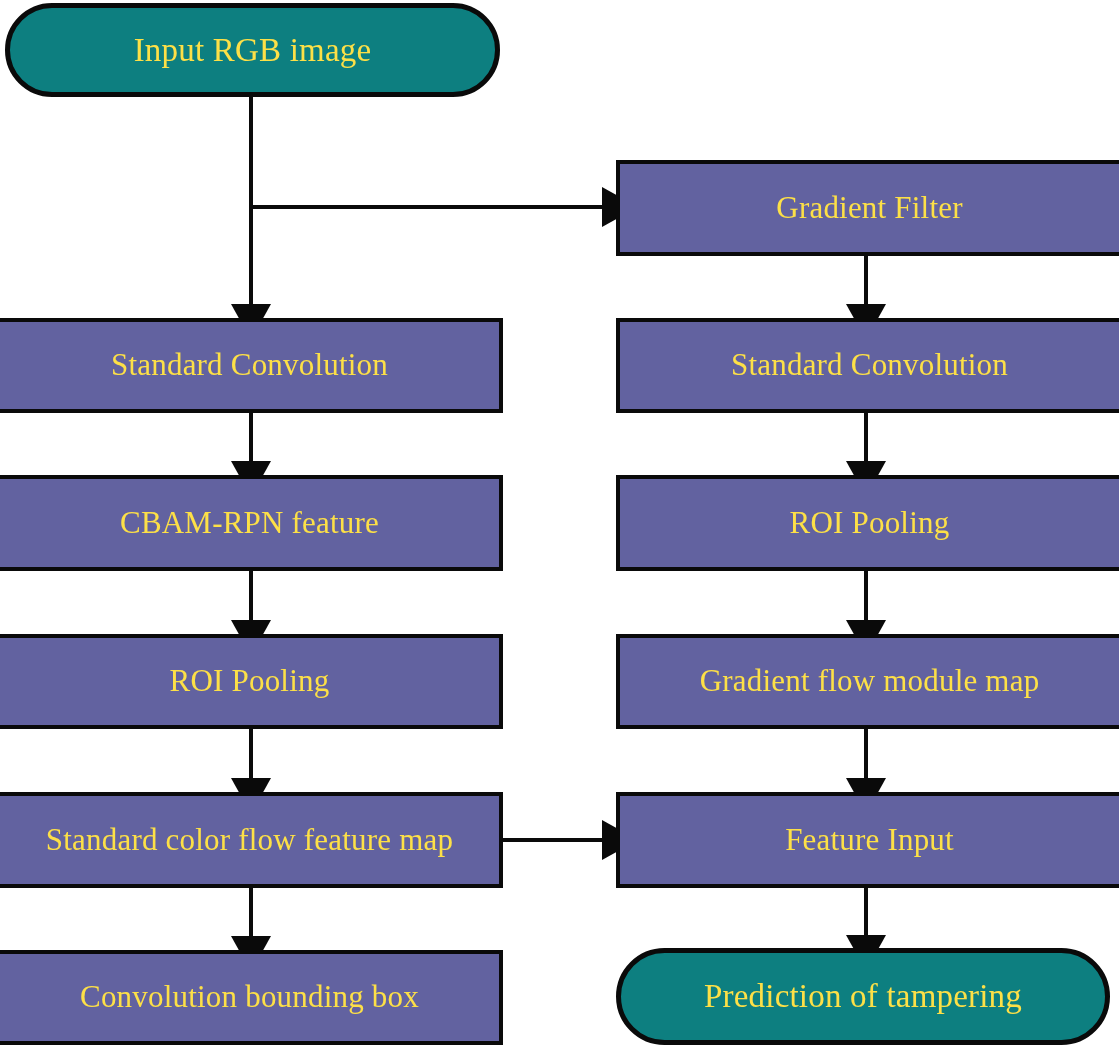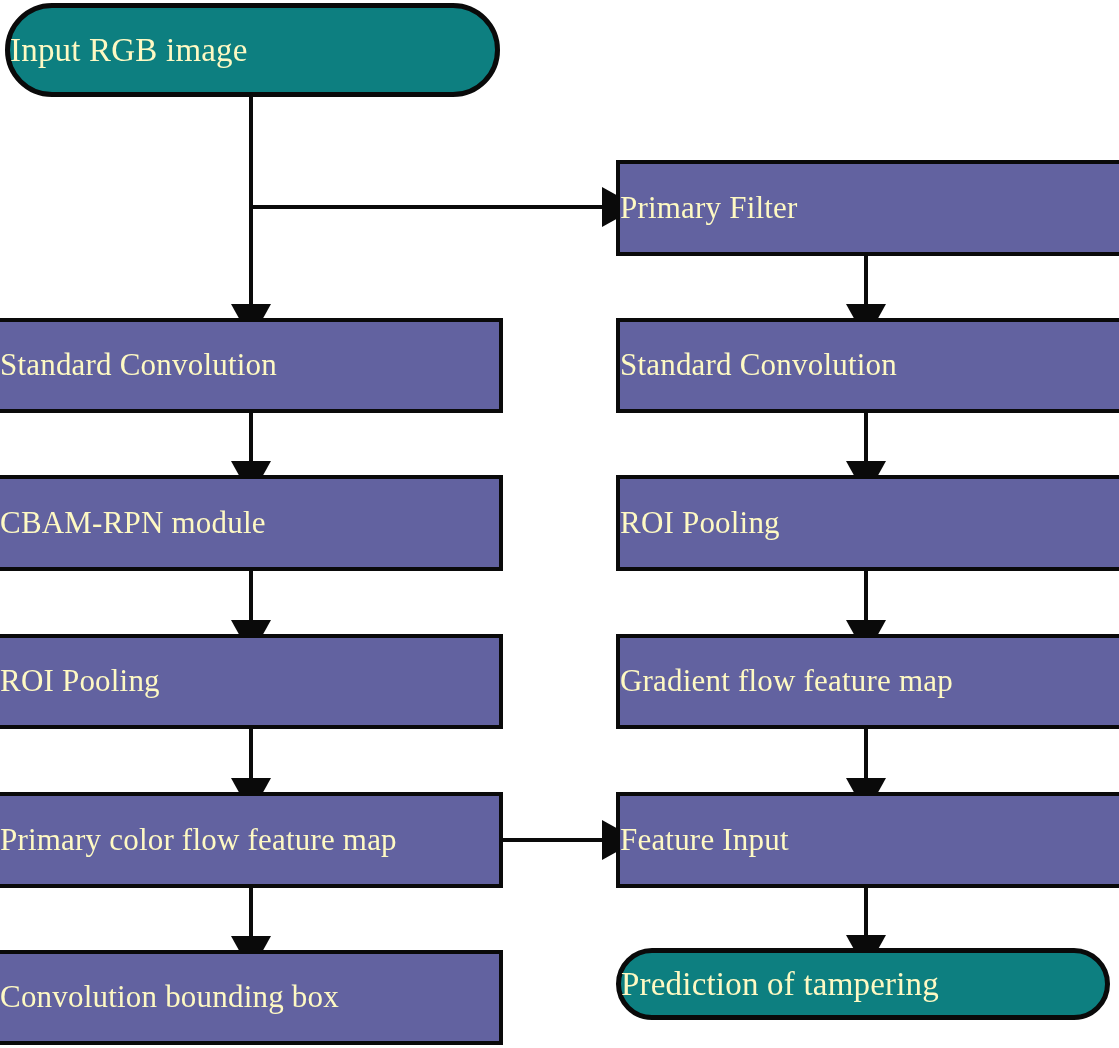"Input RGB image" .node { color: #fef9c3 -> #fde047; justify-content: flex-start -> center }
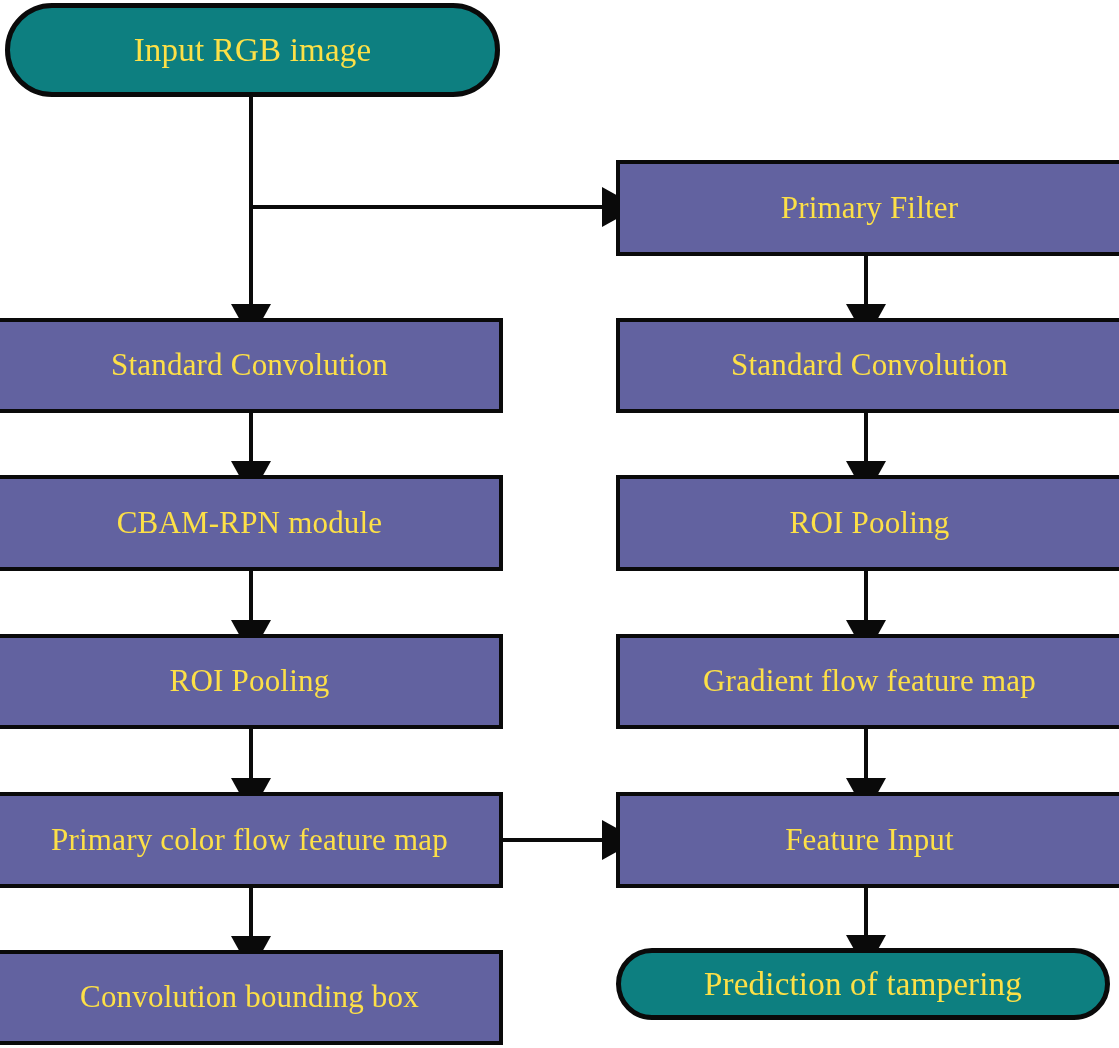"Primary Filter" span { text: Primary -> Gradient }
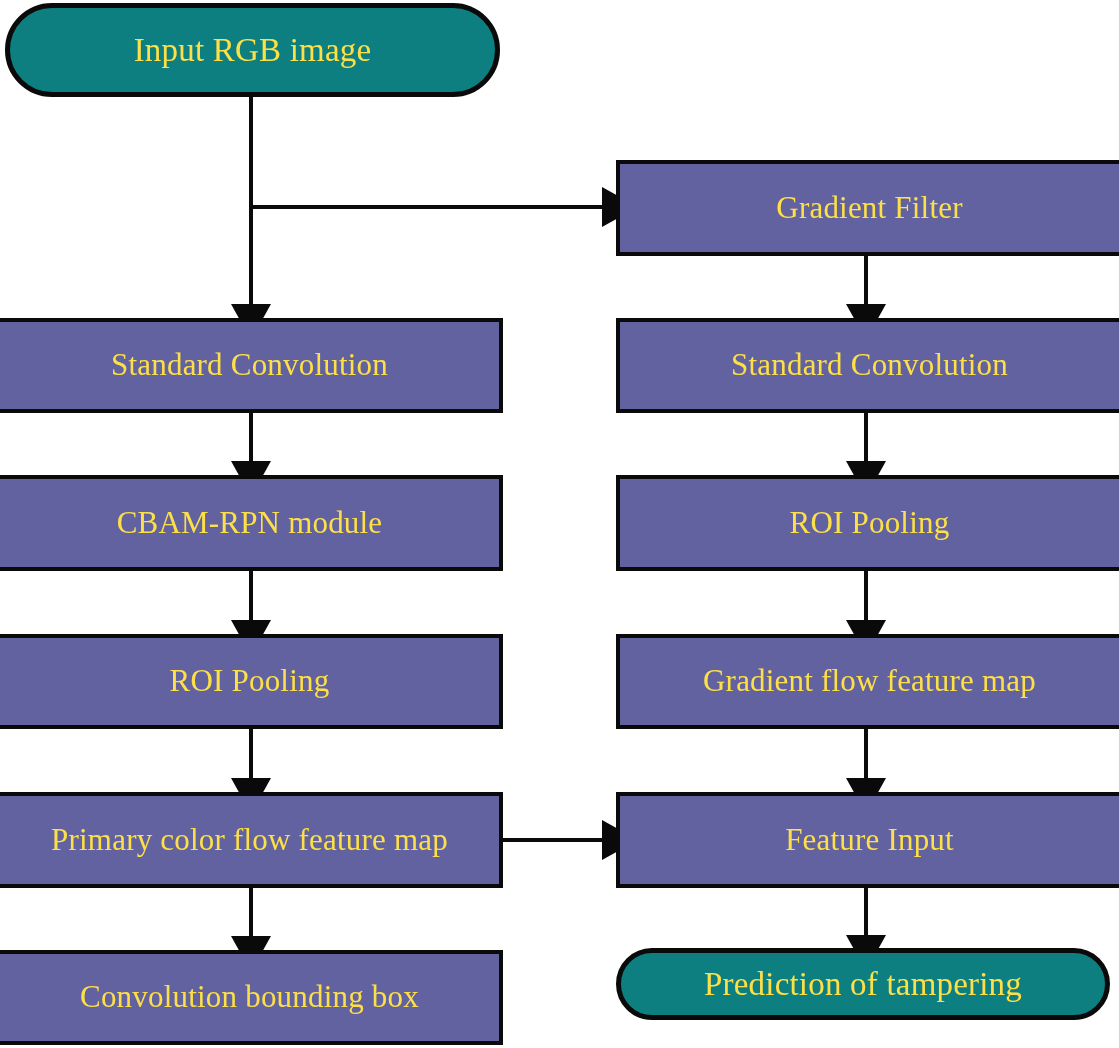"CBAM-RPN module" span { text: module -> feature }
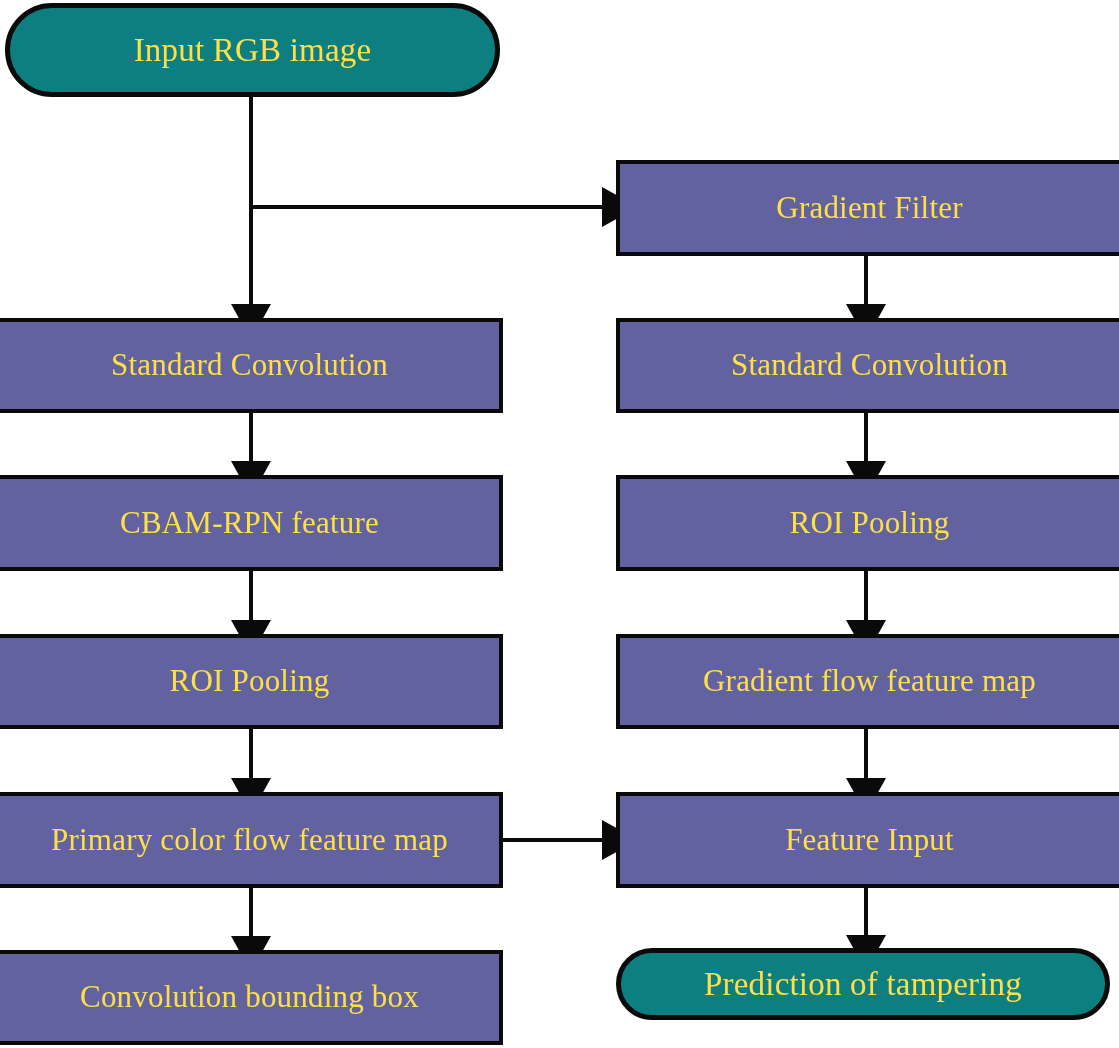"Gradient flow feature map" span { text: feature -> module }
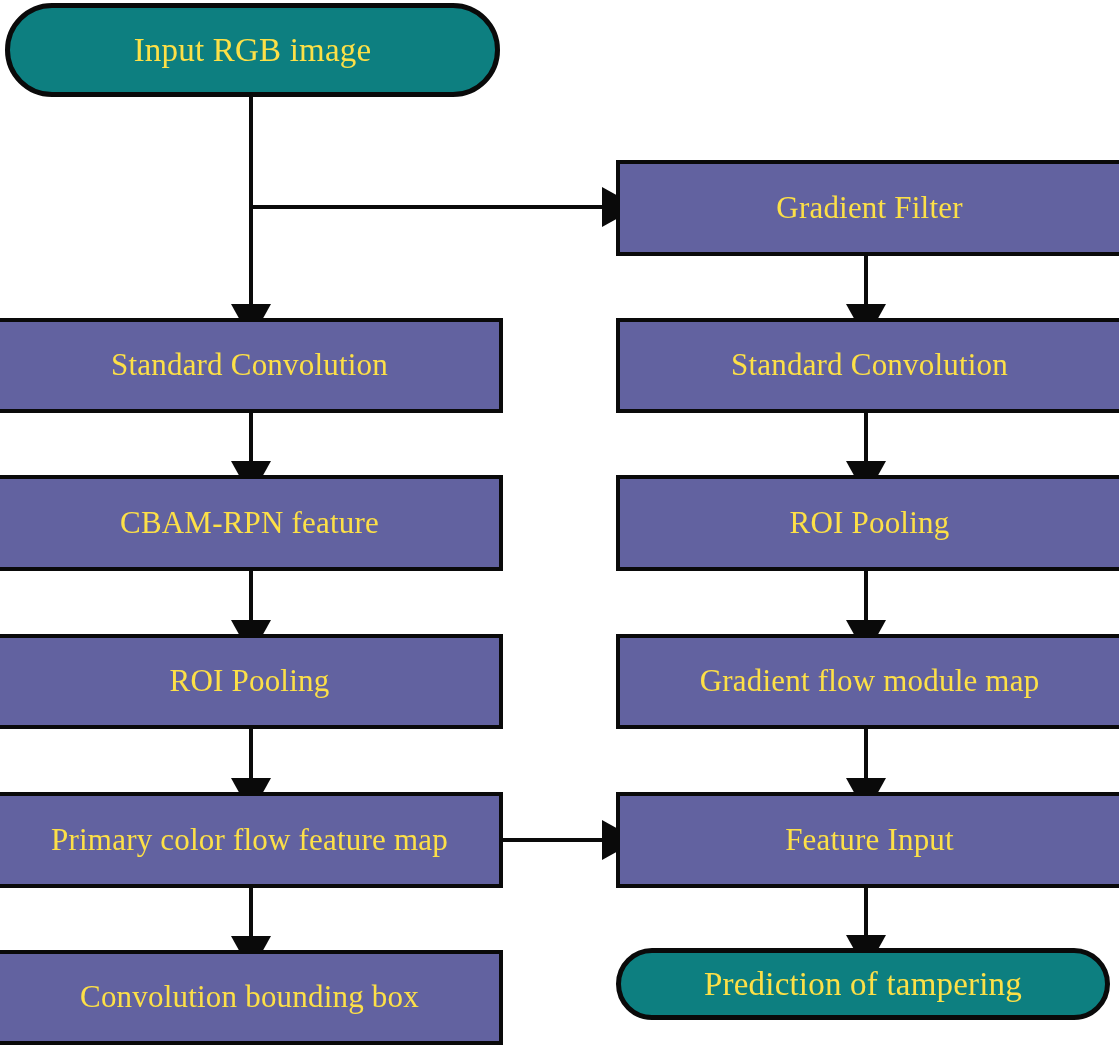"Primary color flow feature map" span { text: Primary -> Standard }
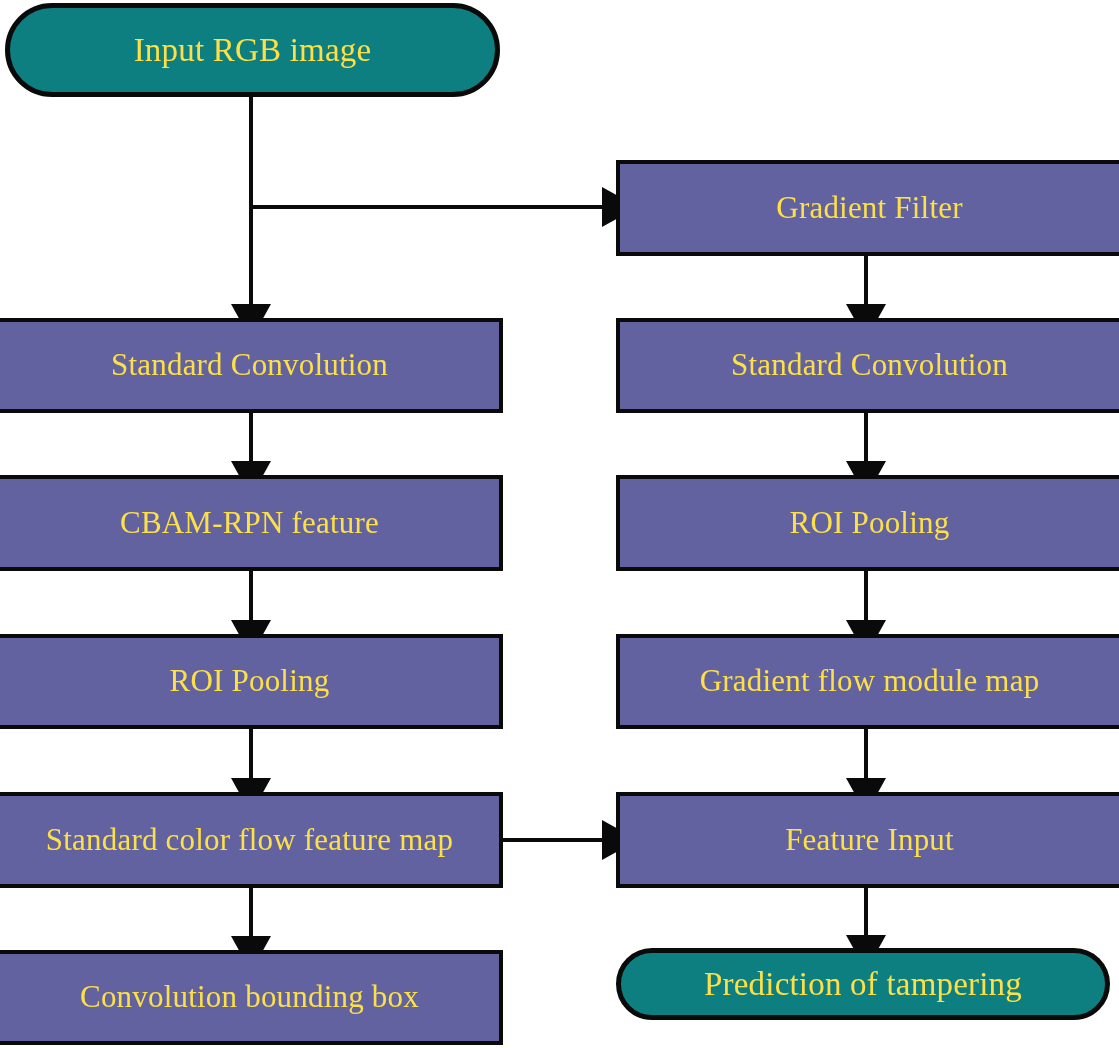"Prediction of tampering" div.node { height: 72px -> 97px }
